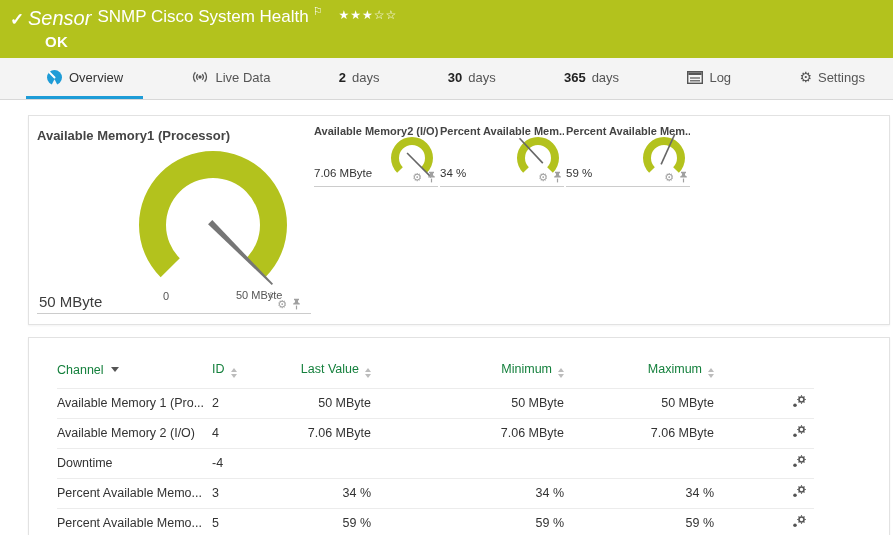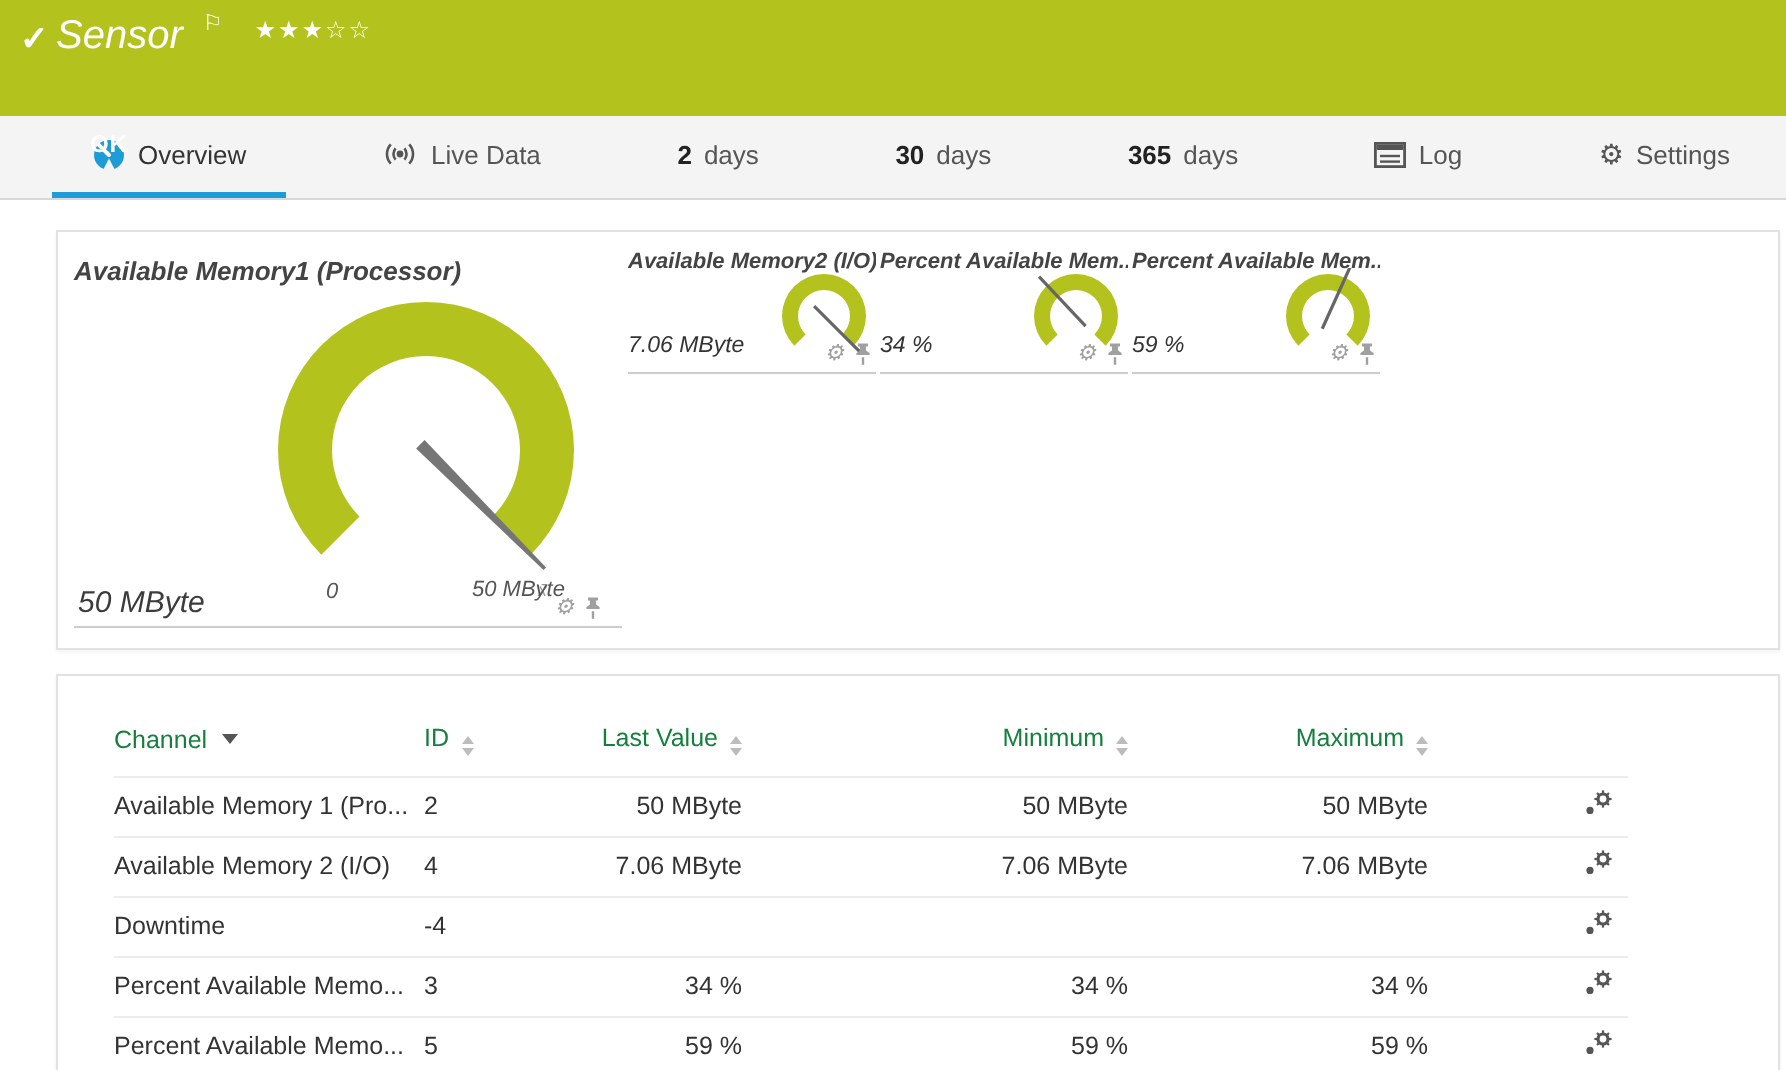"SNMP Cisco System Health" span.hdr-title { html: none -> <span>SNMP Cisco System Health</span> }
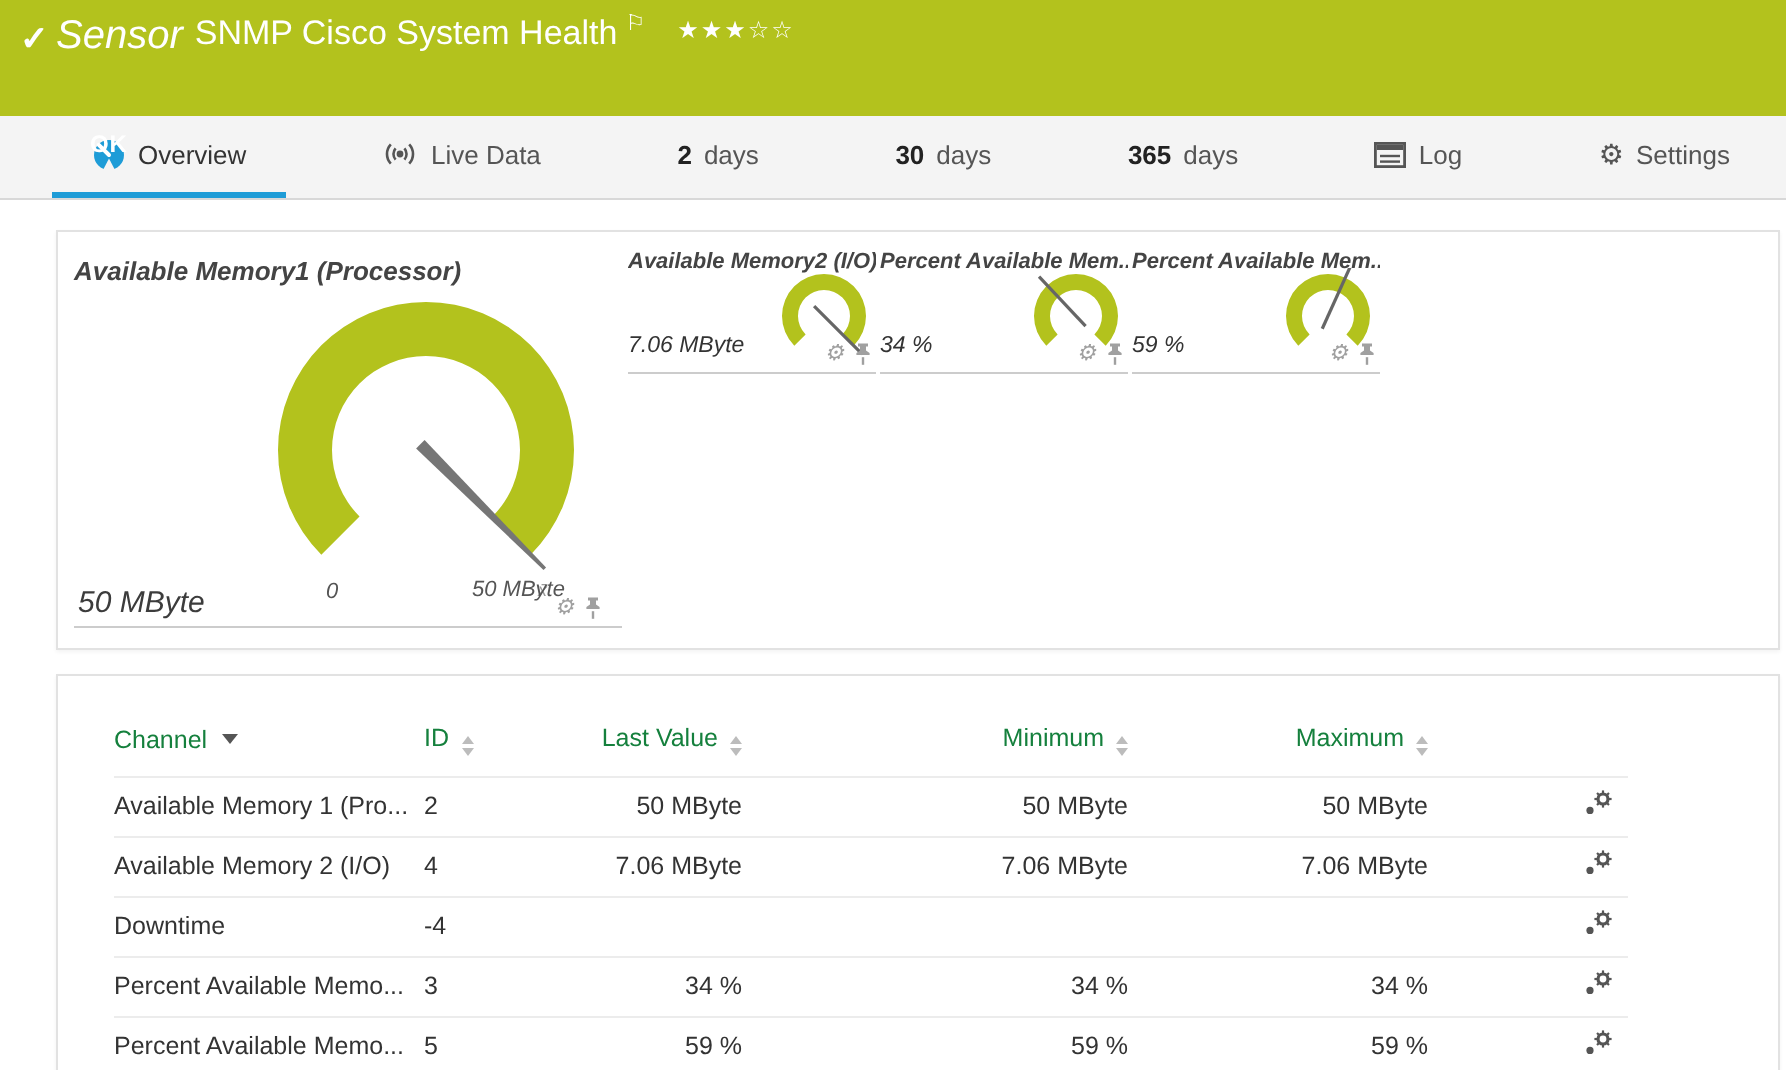"OK" .hdr-status { font-size: 12px -> 15px; margin-top: 32px -> none }
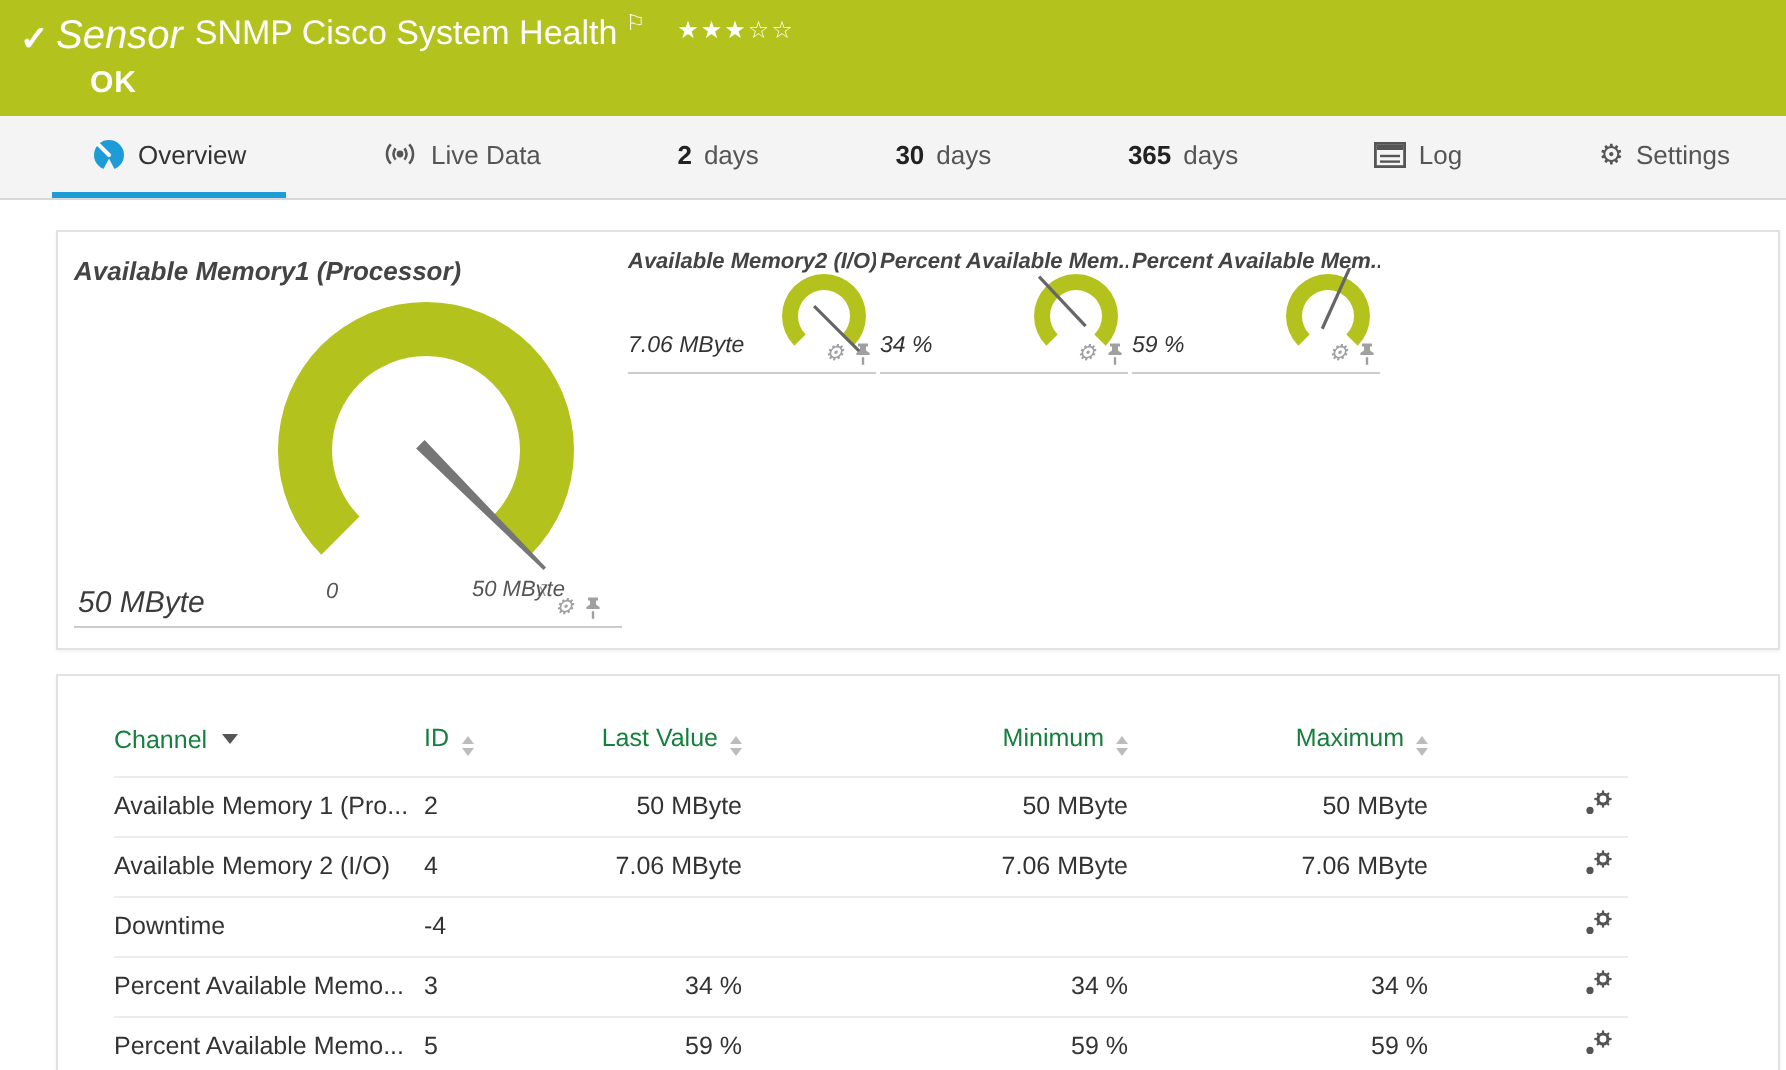"Available Memory1 (Processor)" .gauges-panel { font-style: italic -> none }
